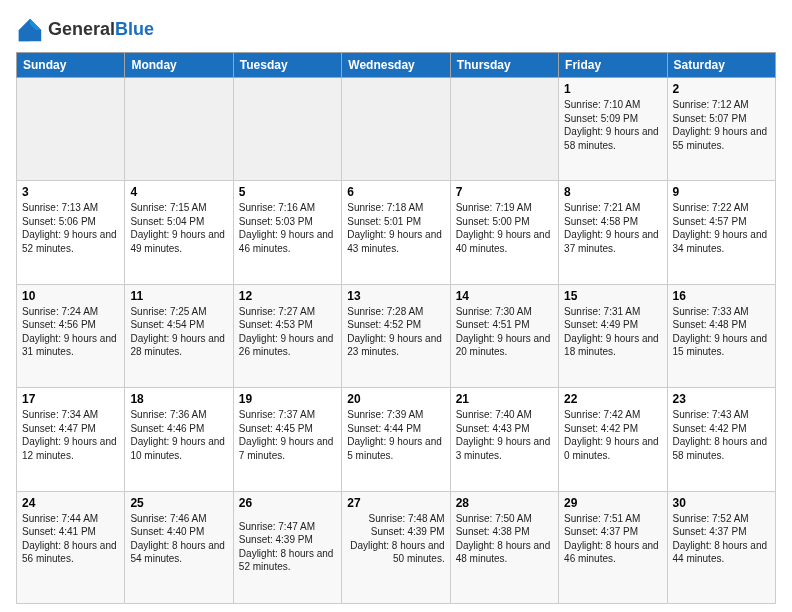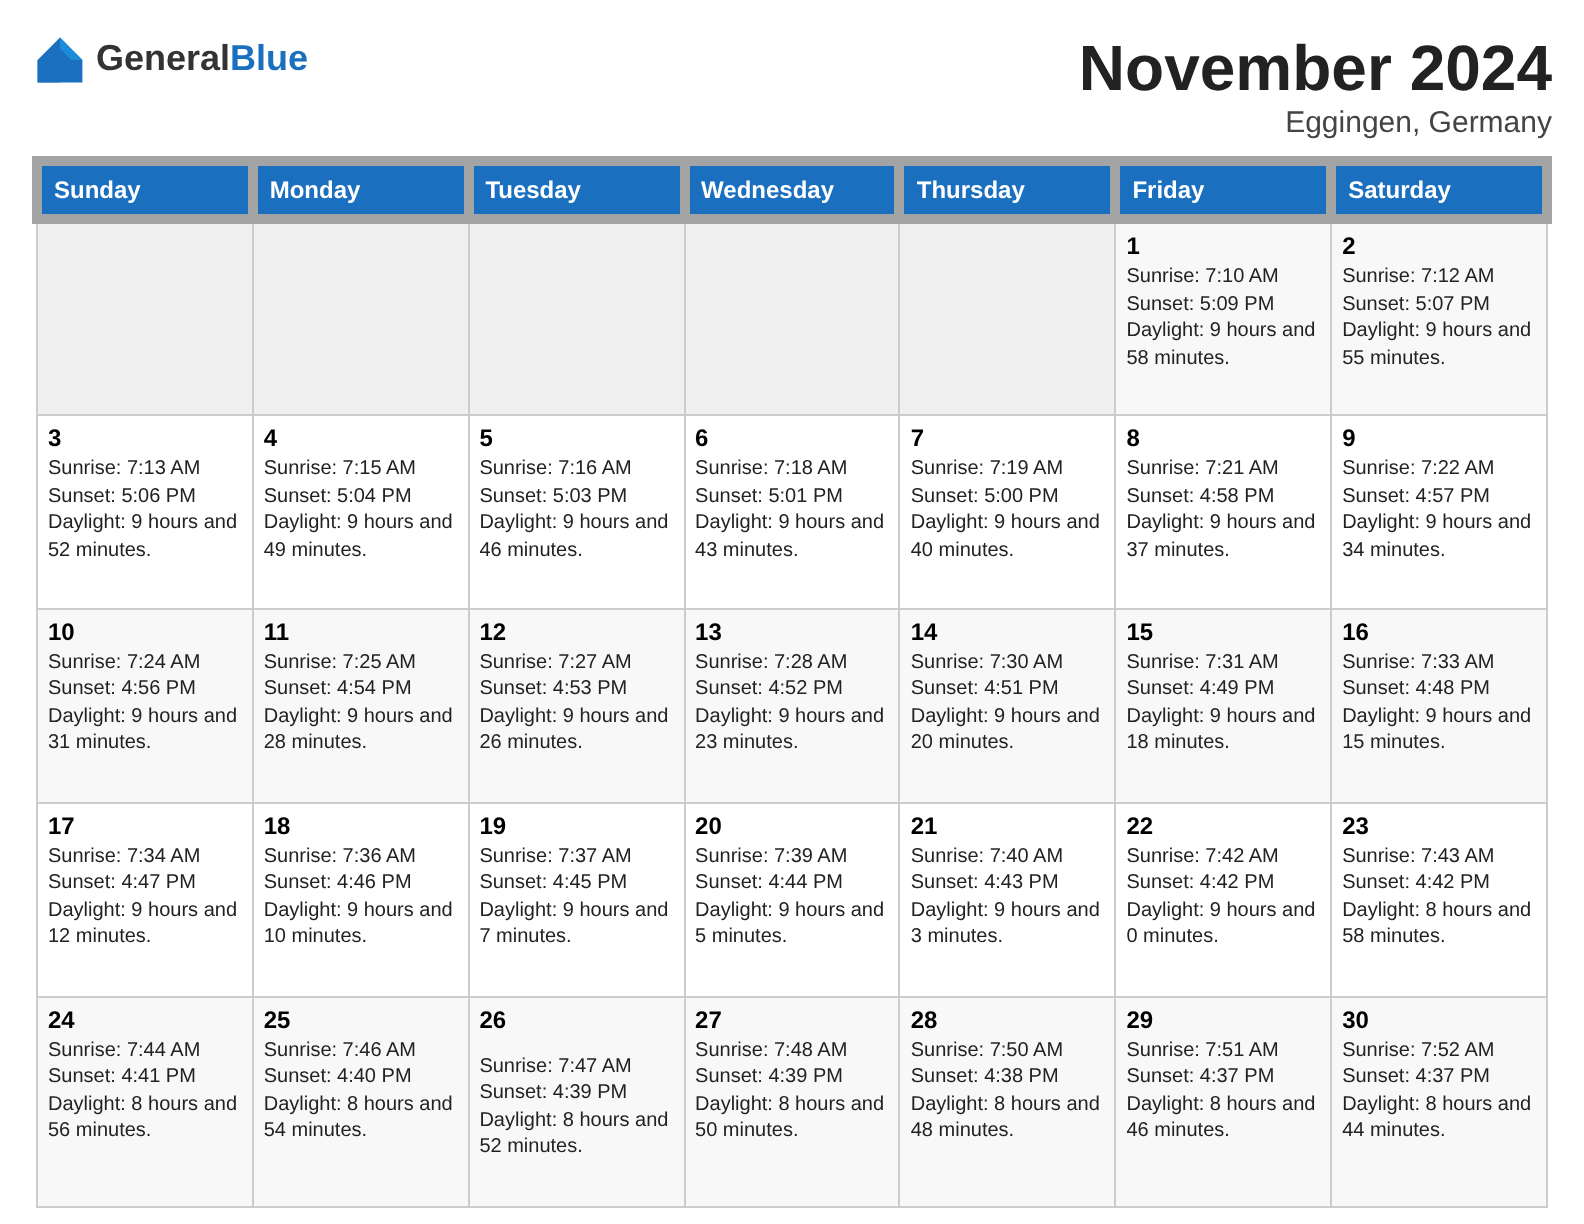"November 2024" div.title-block { html: <div> <div>November 2024</div> <div>Eggingen, Germany</div> </div> -> none }
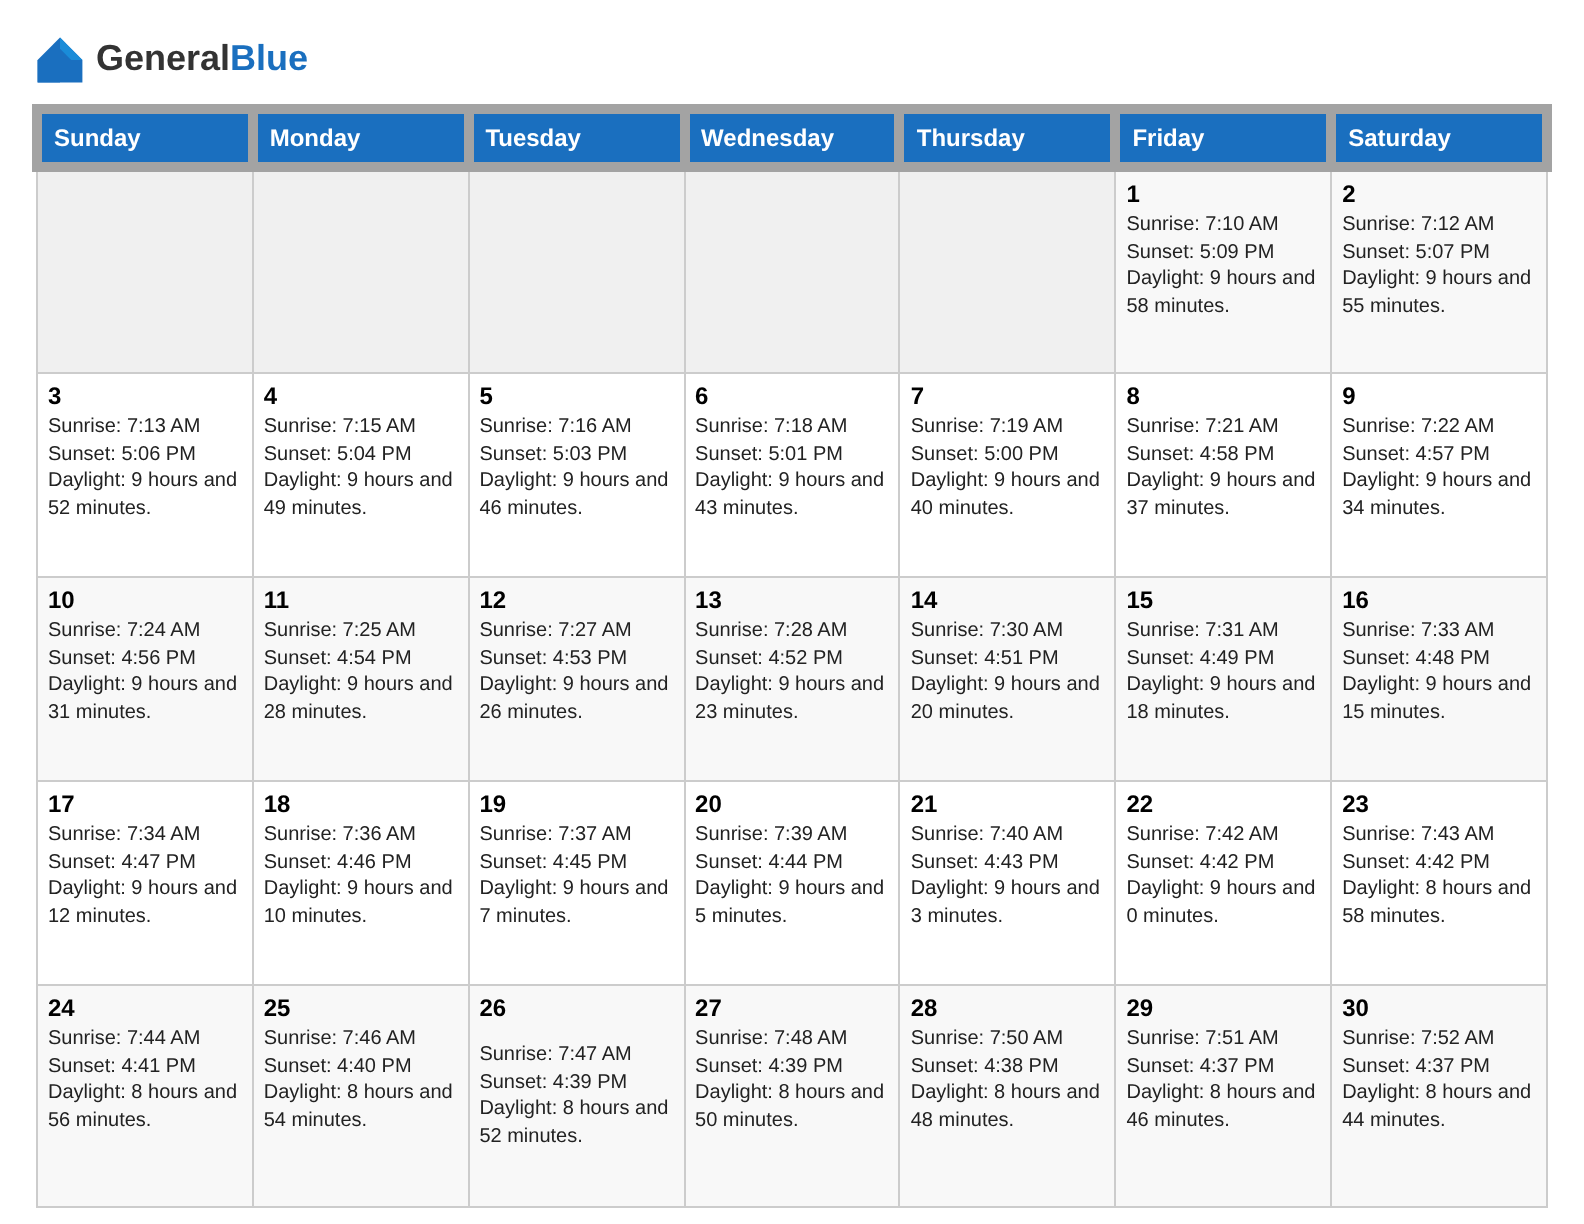"Sunday" .calendar thead th { border: 5px solid #a3a3a3 -> 1px solid #a3a3a3 }
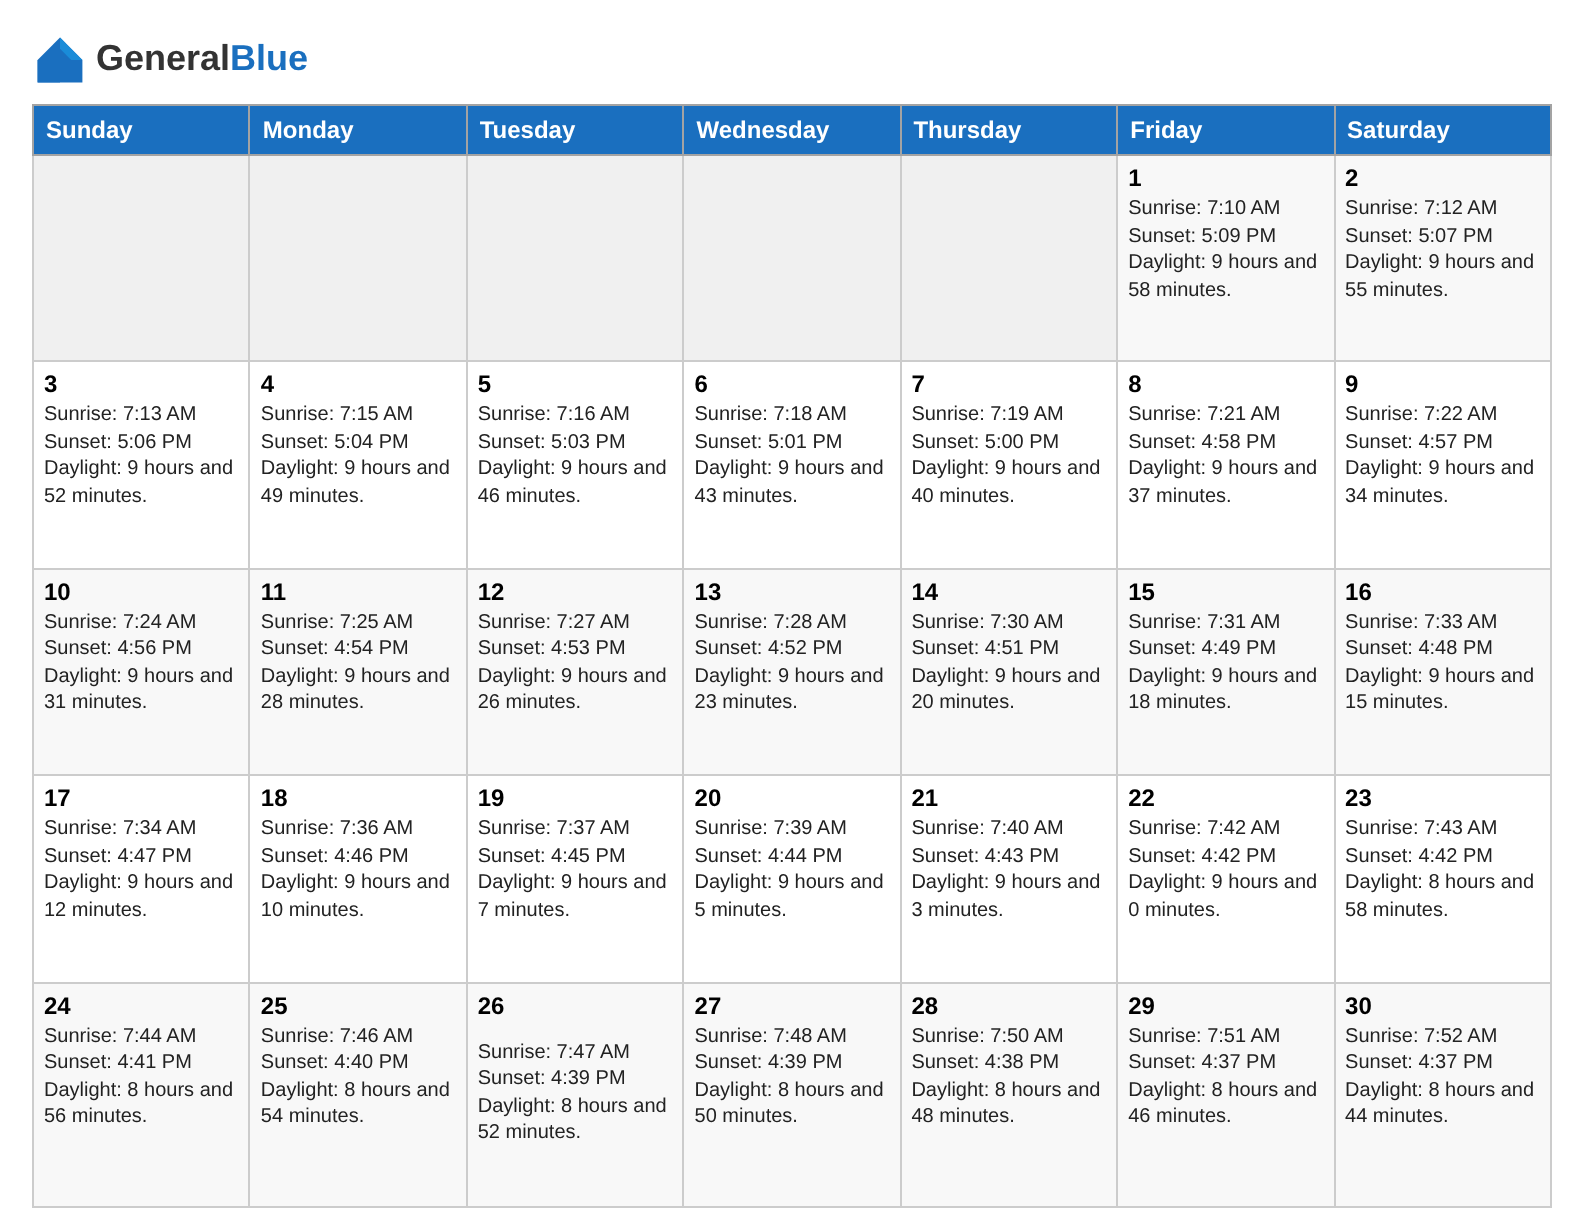"Sunrise: 7:48 AM" div.day-info { text-align: none -> right }
